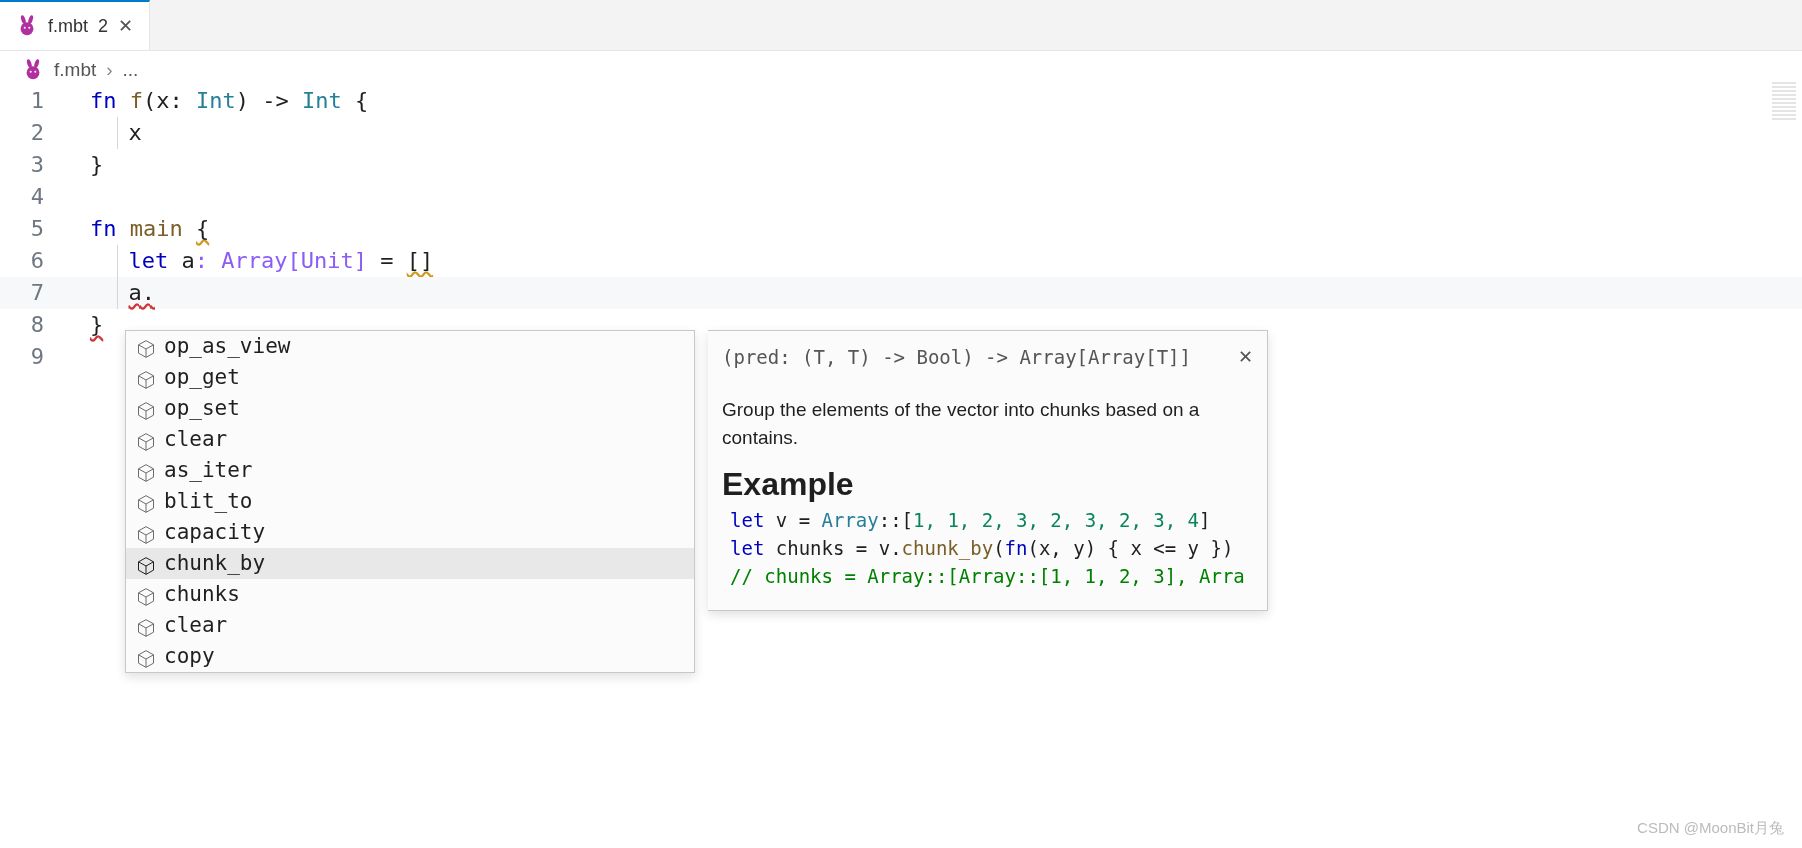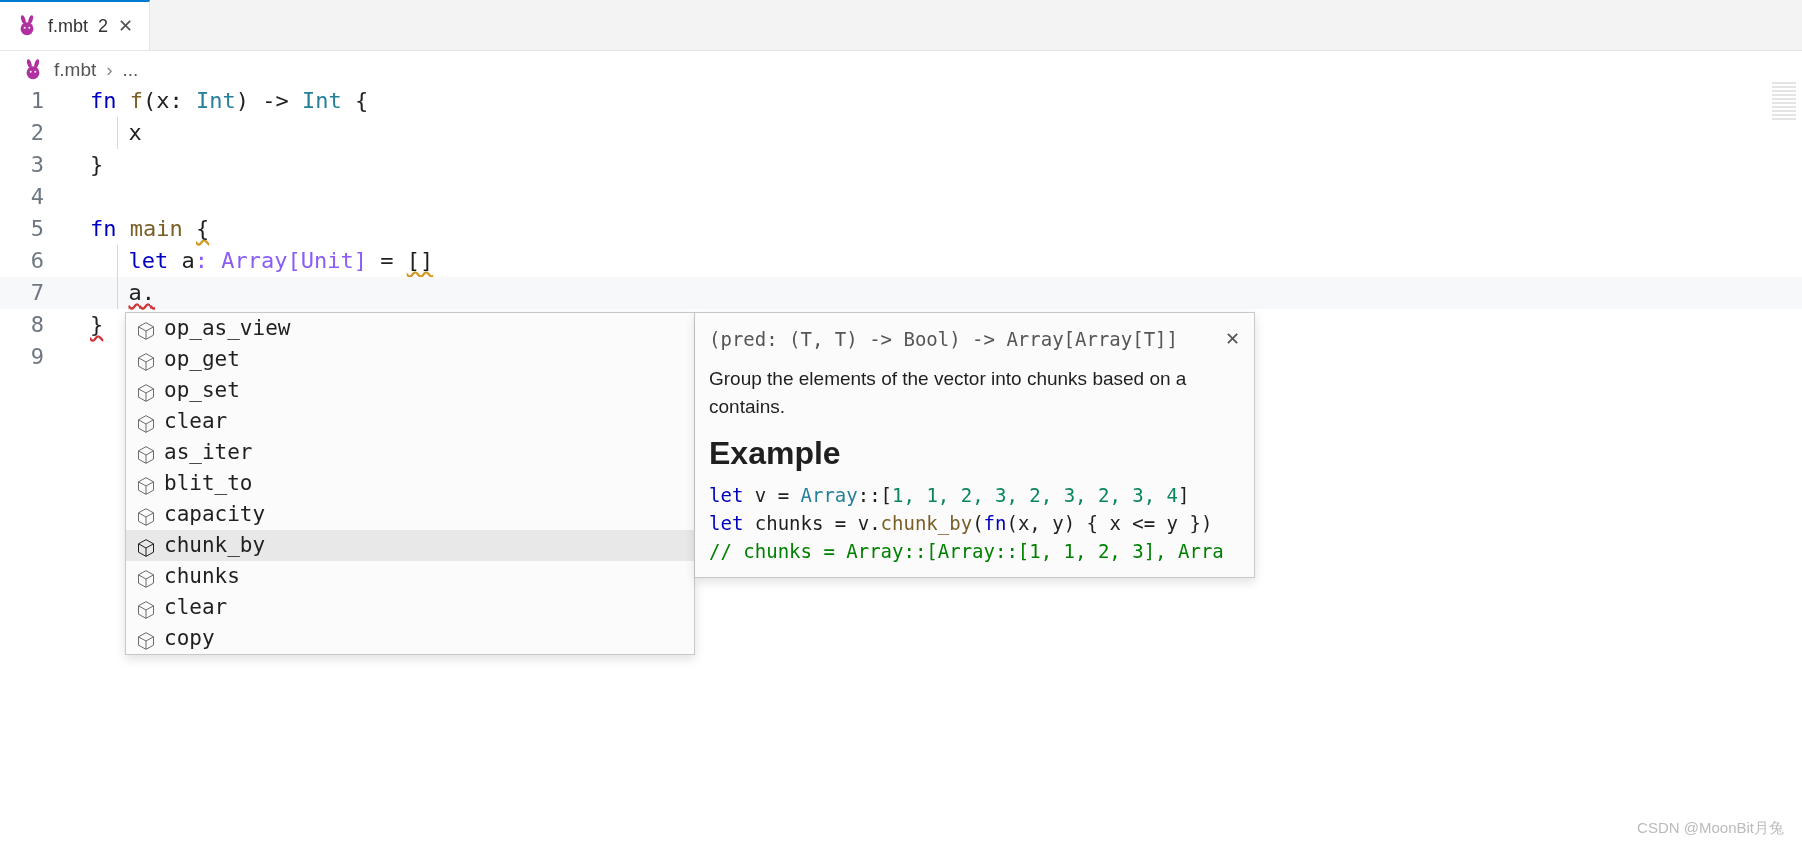"op_as_view" .popup-wrap { gap: 0 -> 13px; top: 312px -> 330px }
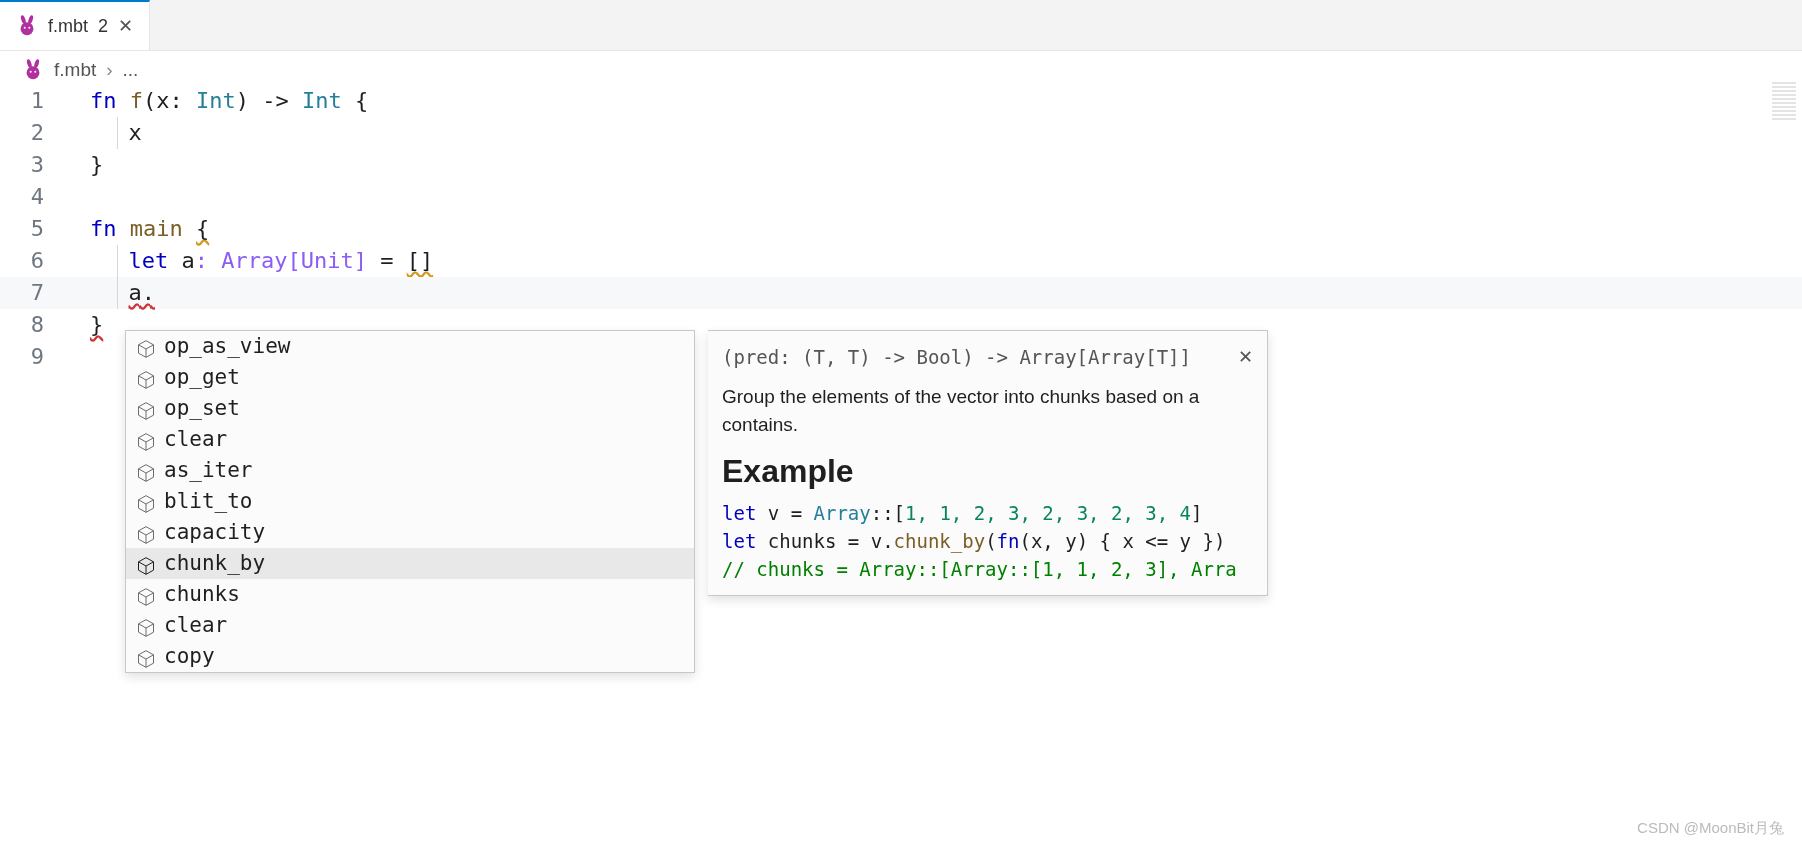"(pred: (T, T) -> Bool)" .doc .sig { margin-bottom: 12px -> 25px }
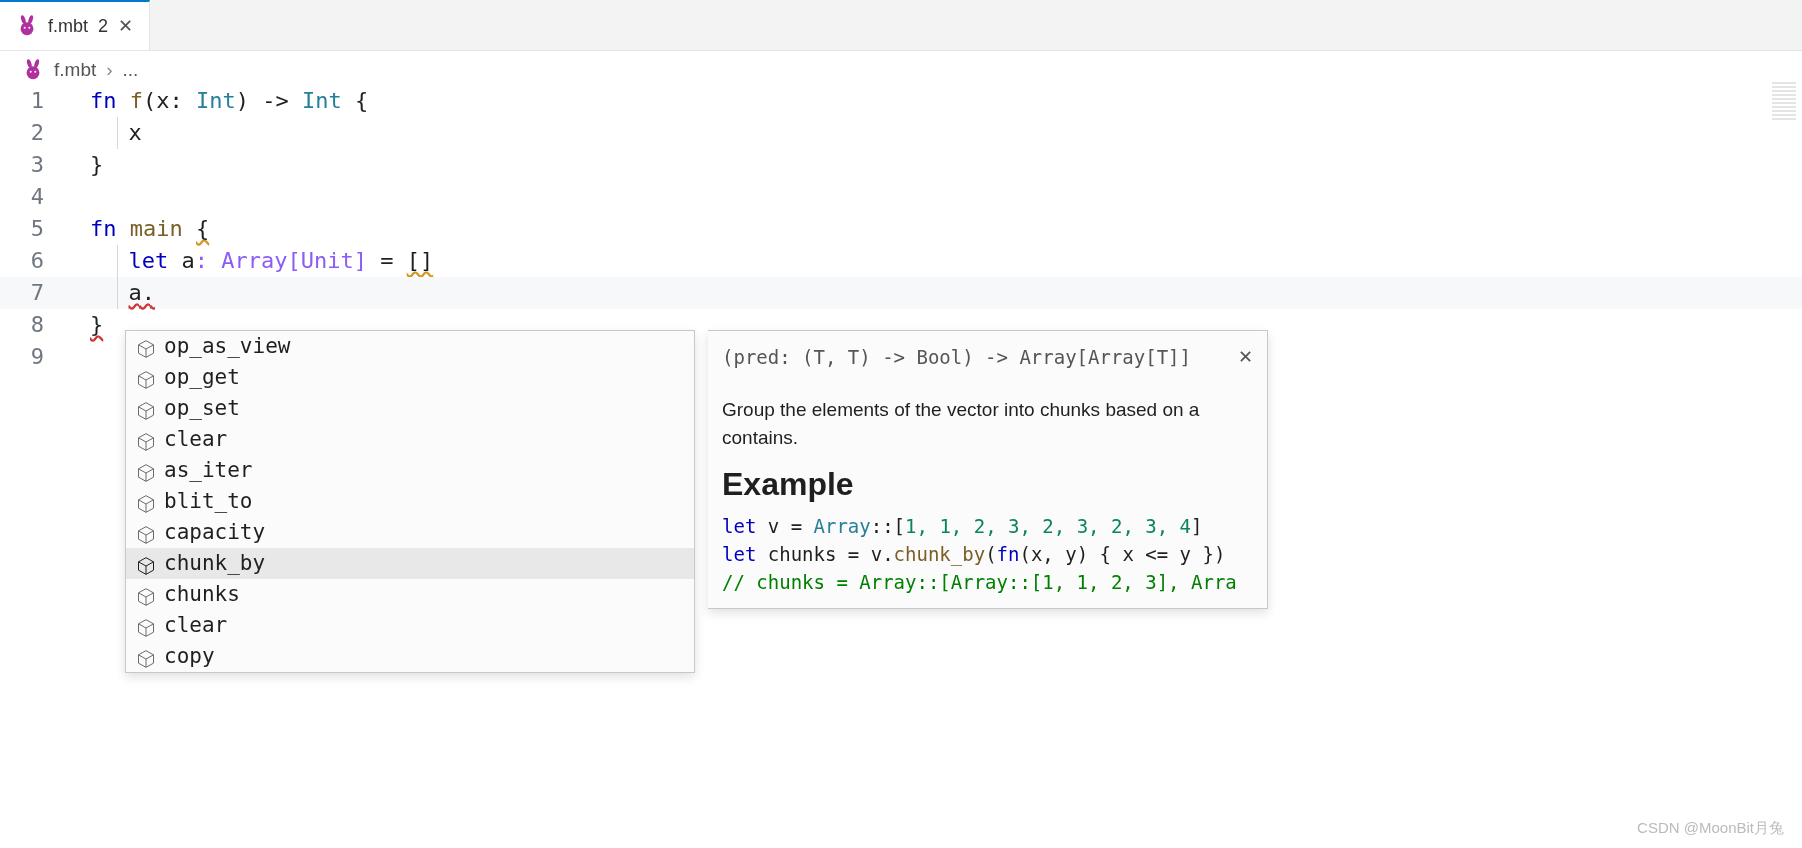"Example" .doc h2 { margin: 18px 0 14px -> 18px 0 4px }
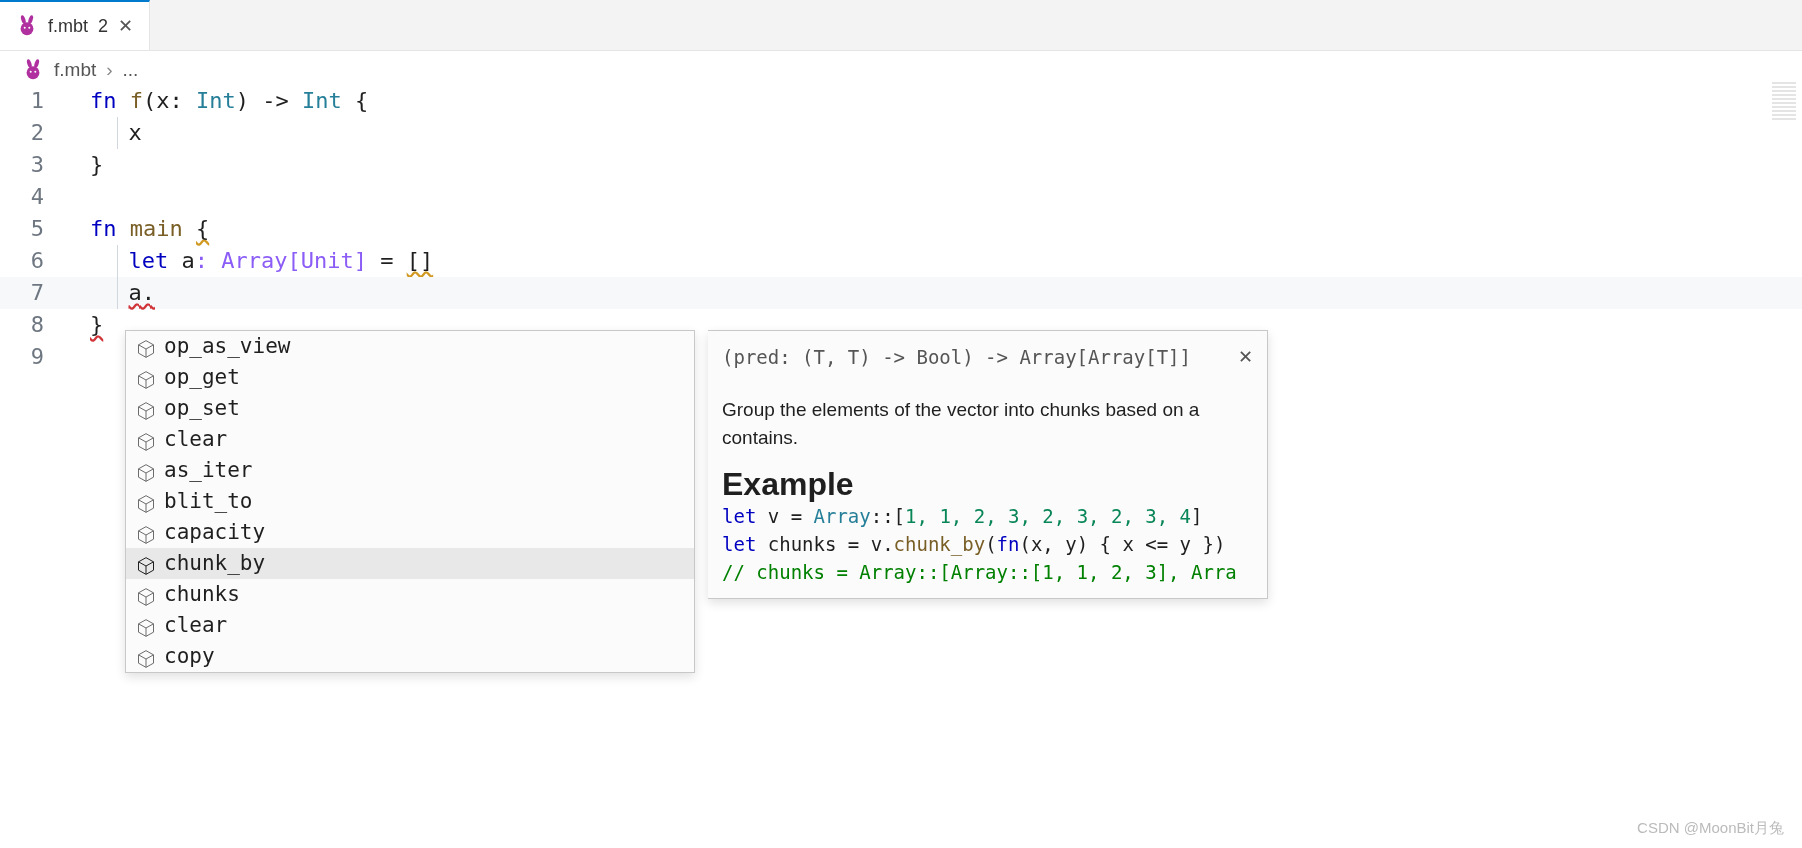"let v = Array::[1, 1," .doc pre { margin: 0 -> 8px }
